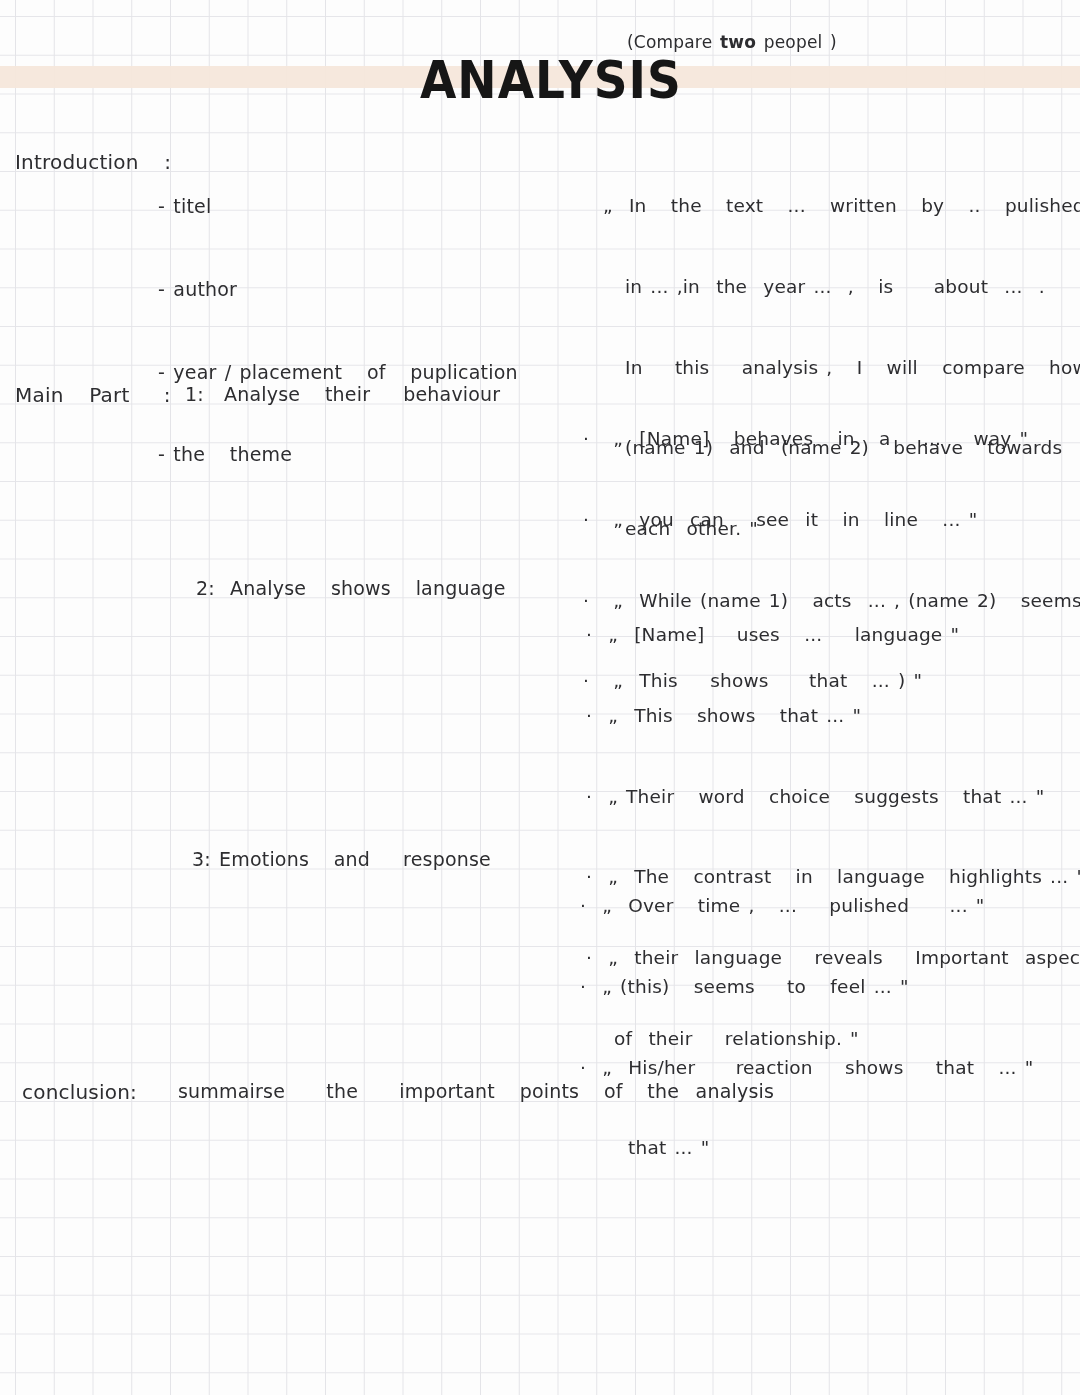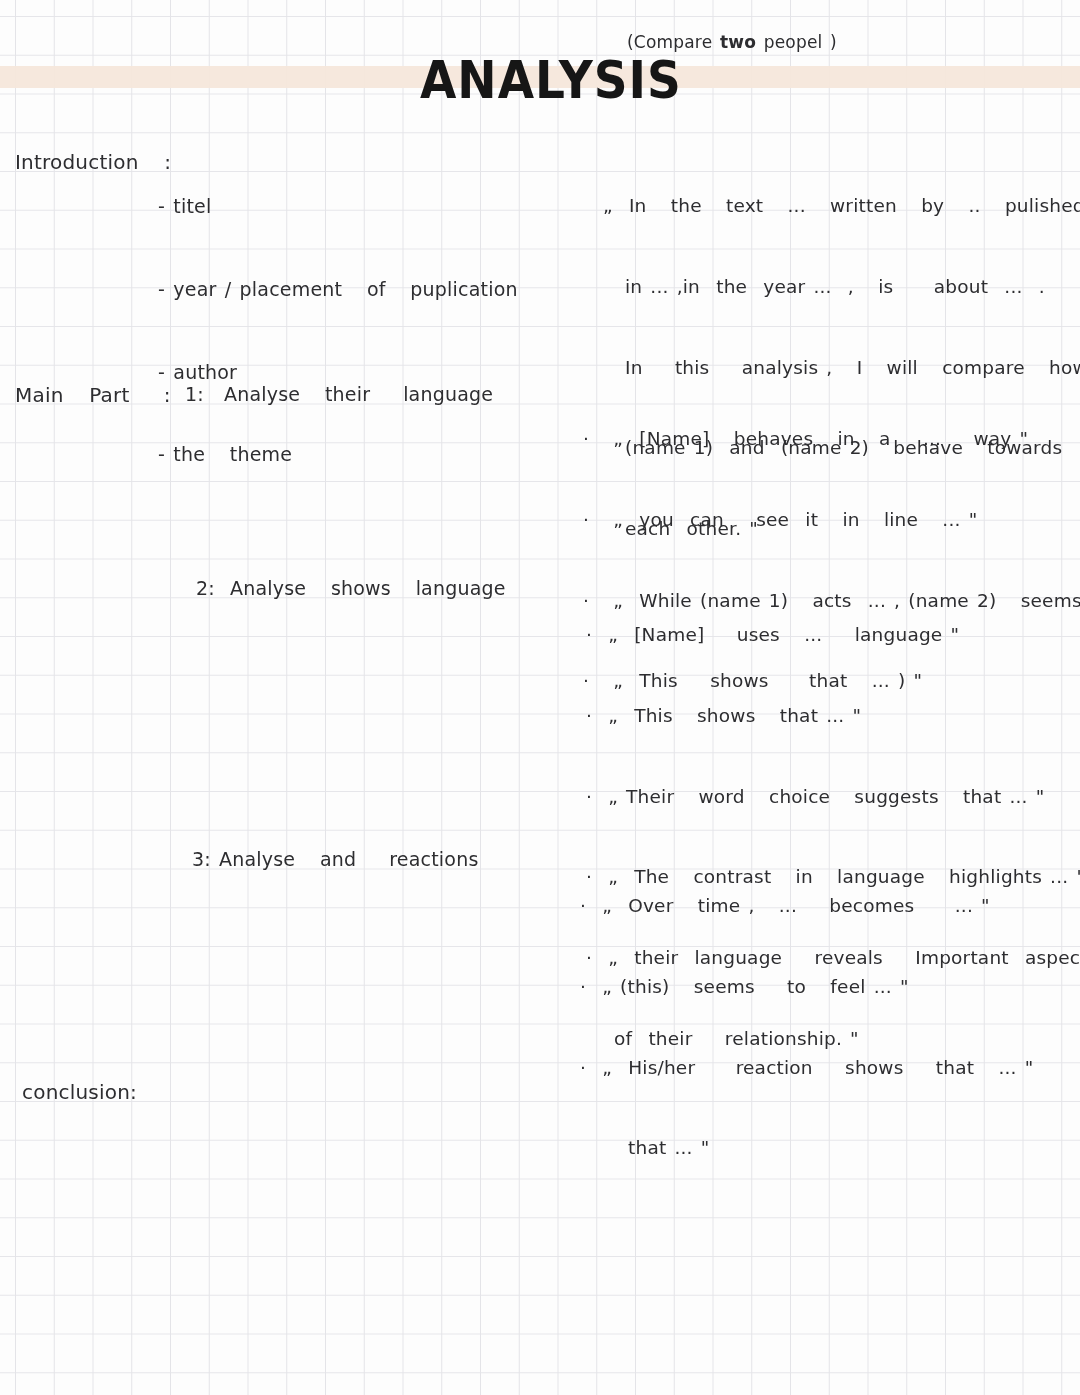"- year / placement of" div.line { order: before "- author" -> after "- author" }
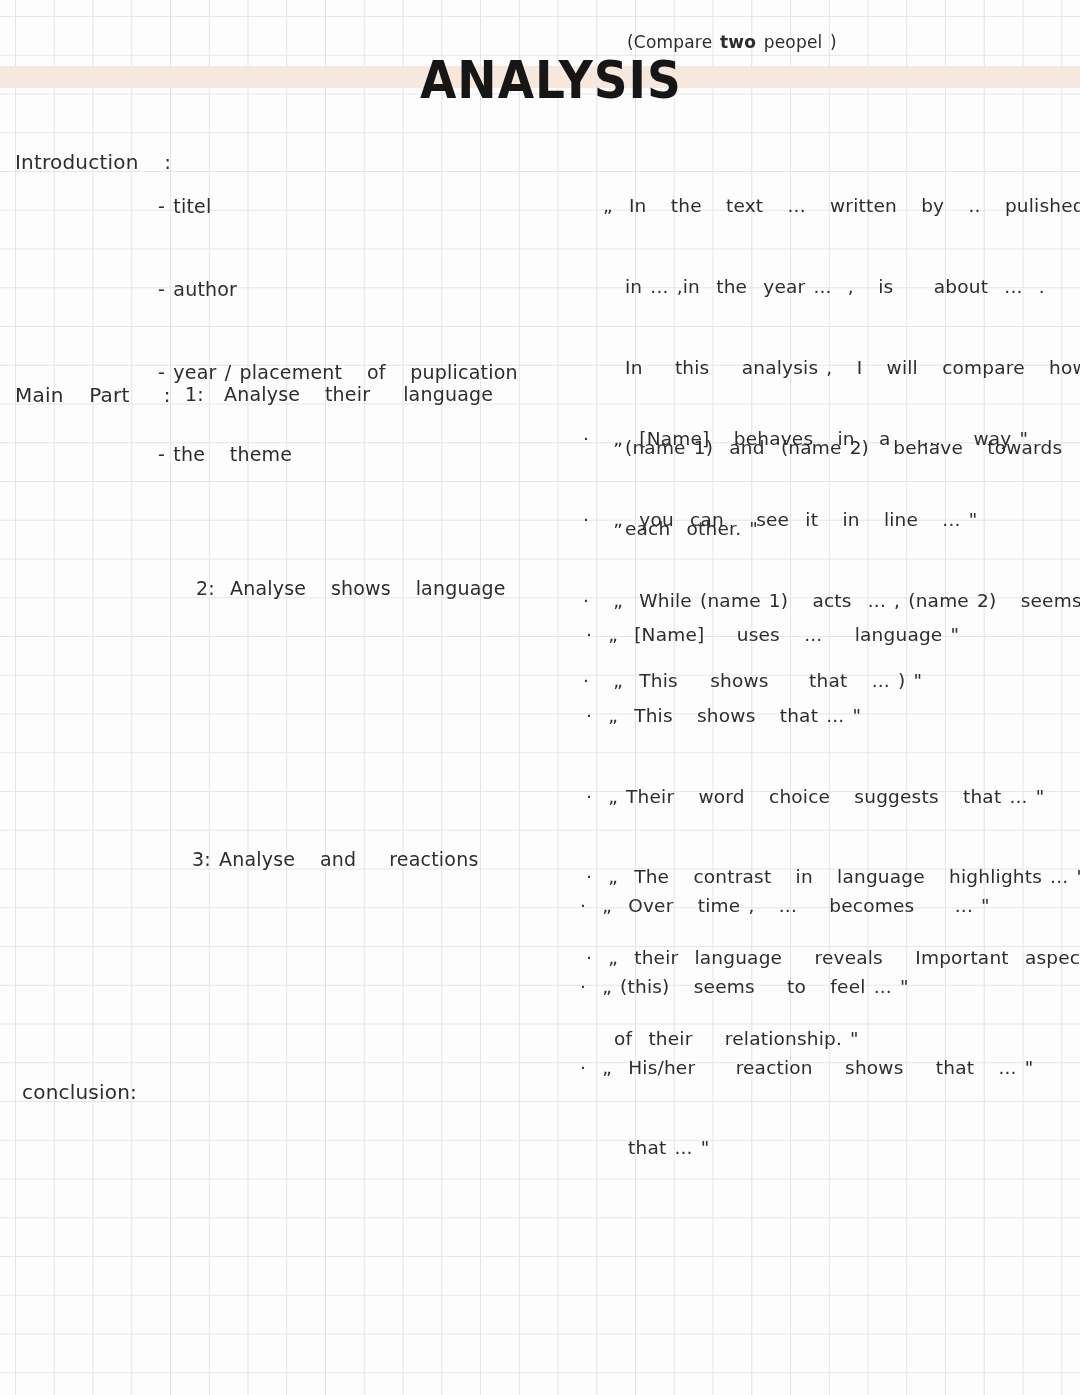"Analyse their language" div.abs { text: language -> behaviour }
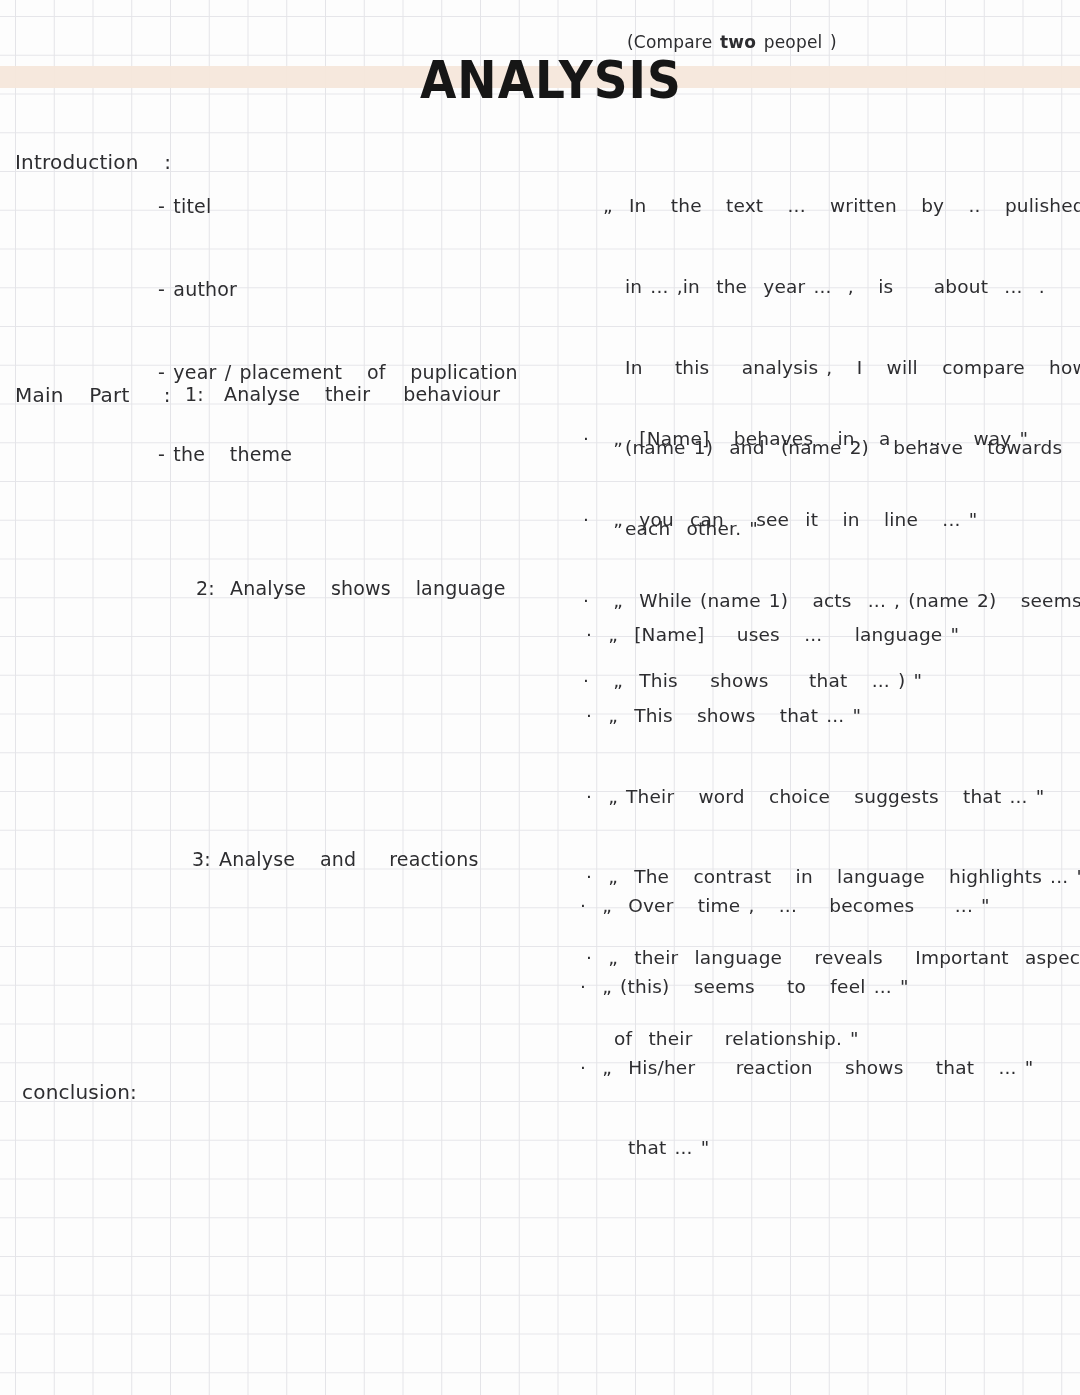"Analyse and reactions" div.abs { text: Analyse   and    reactions -> Emotions   and    response }
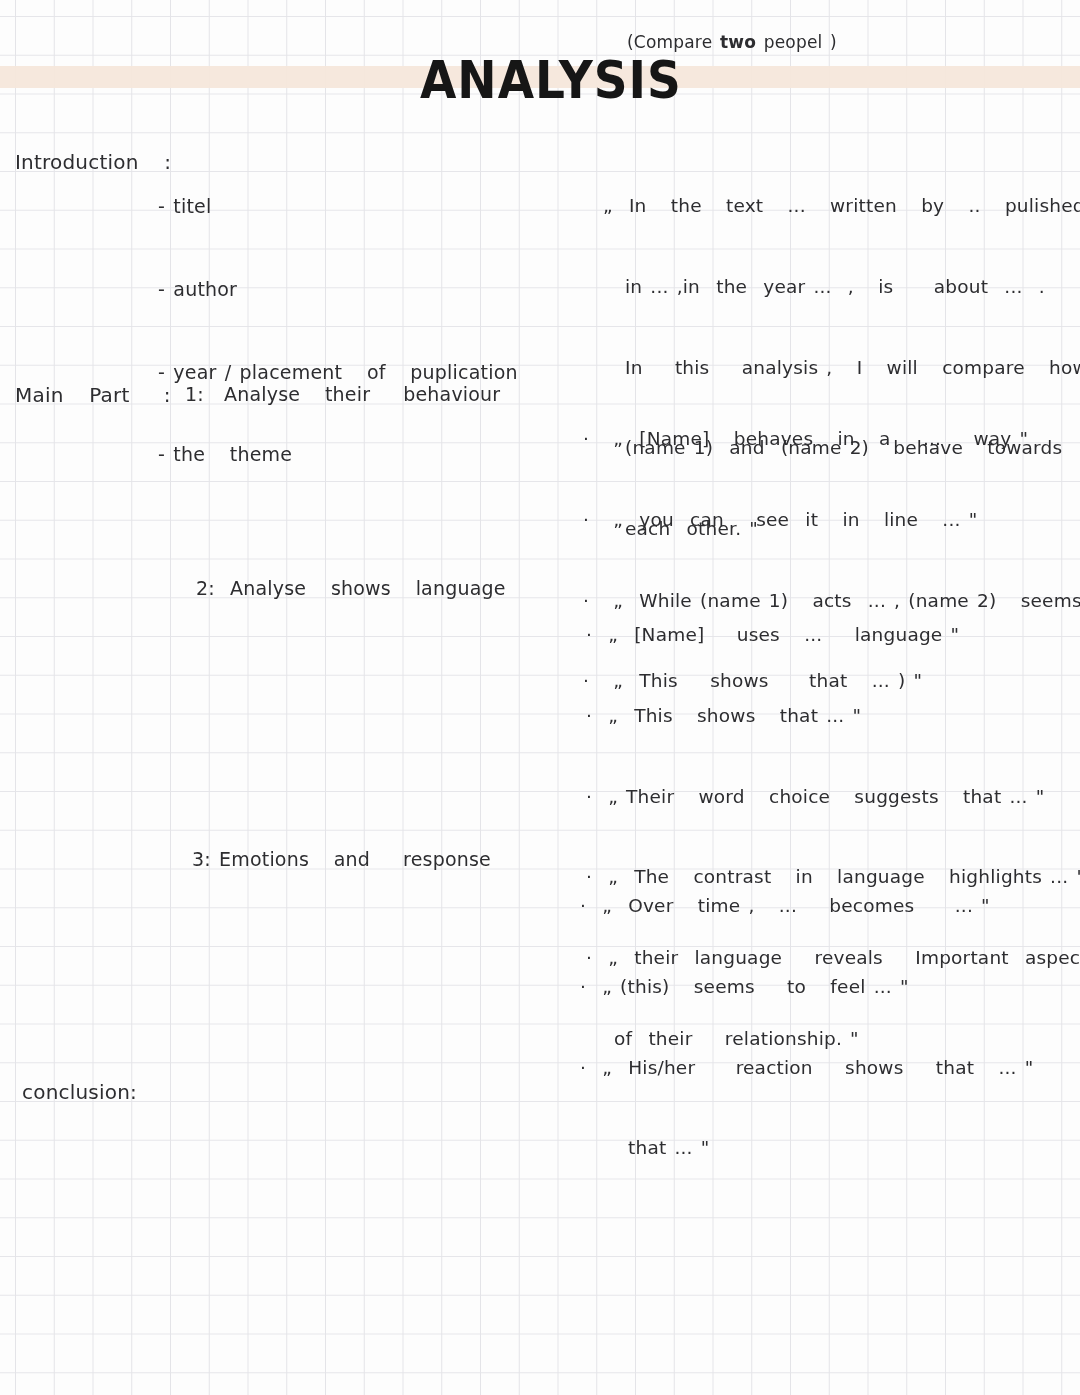"· „ Over time ," div.line { text: becomes -> pulished }
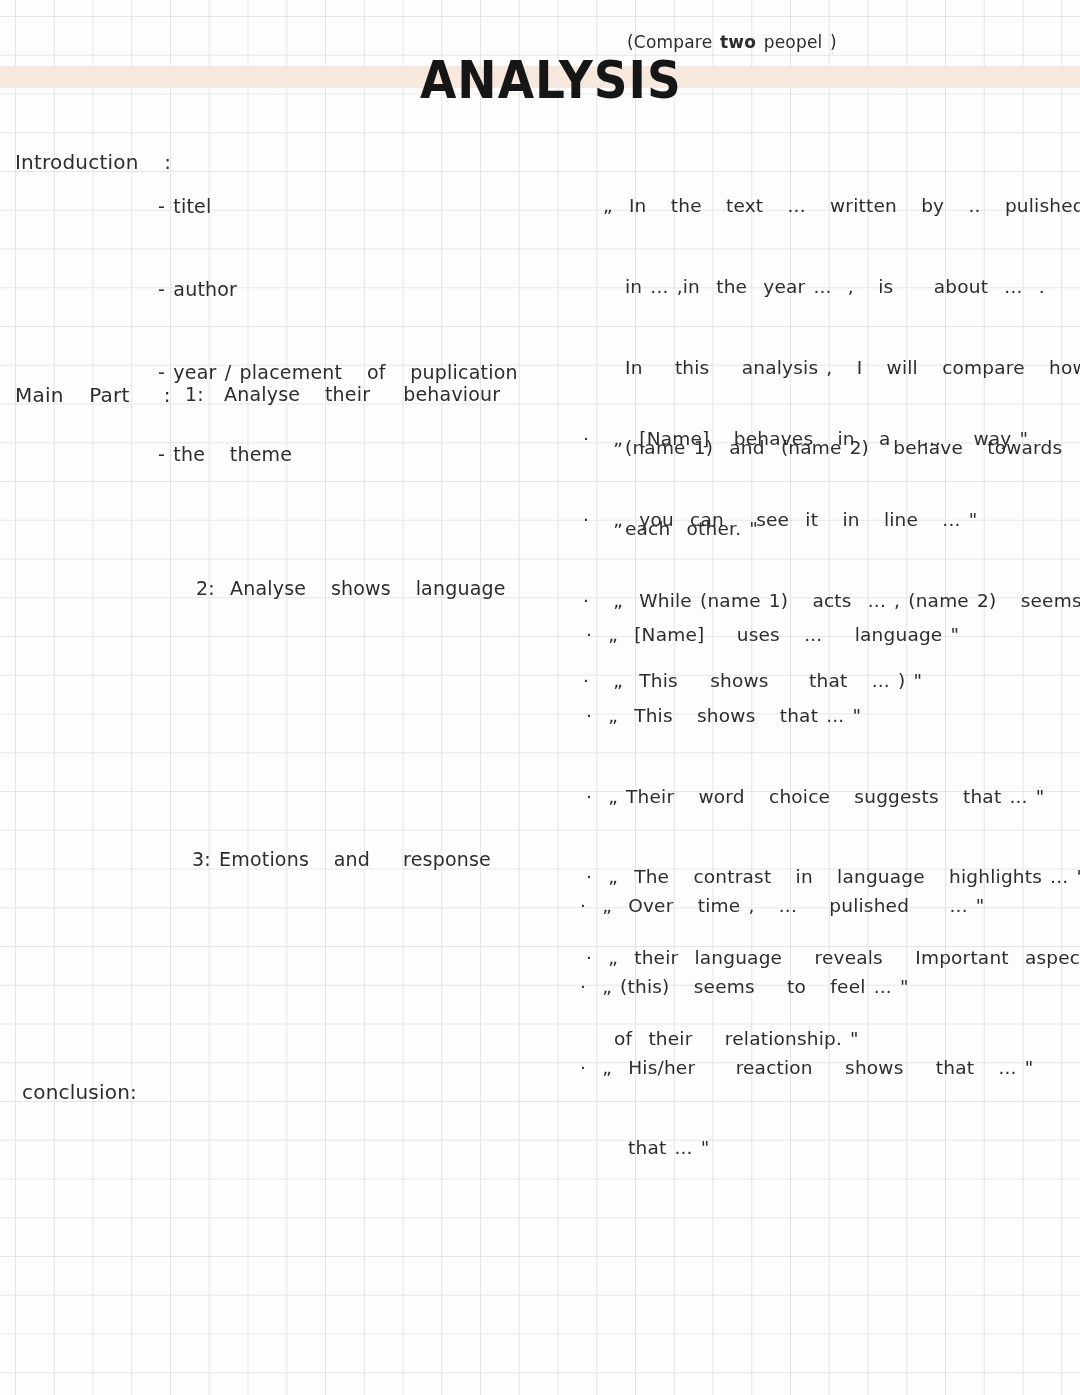"summairse the important points of" div.abs { html: none -> <div>summairse the important points of the analysis</div> }
